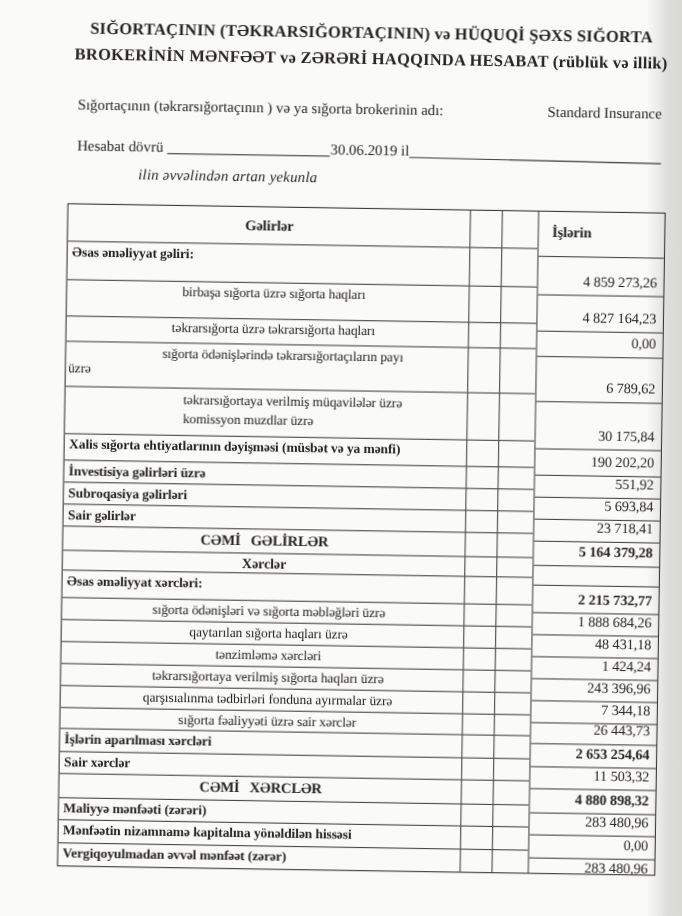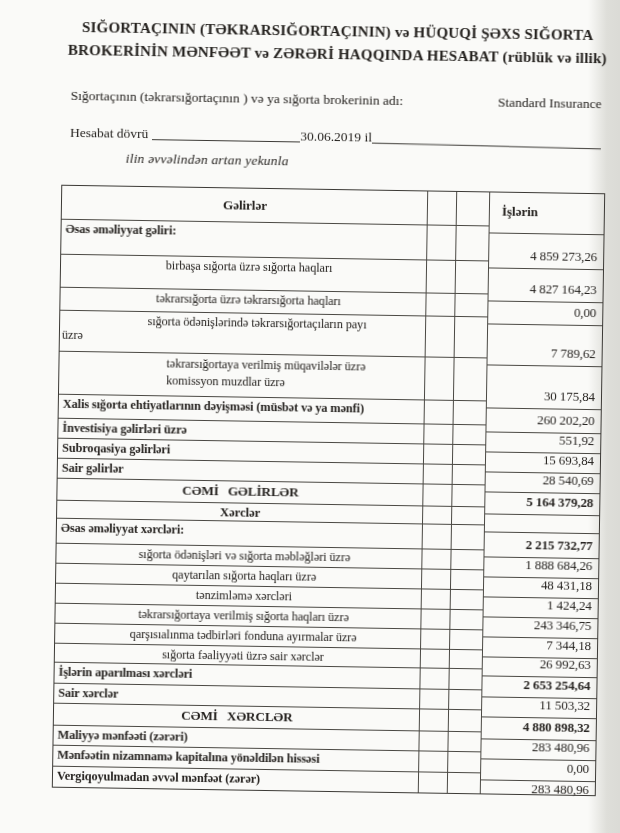"7 789,62" span { text: 7 789,62 -> 6 789,62 }
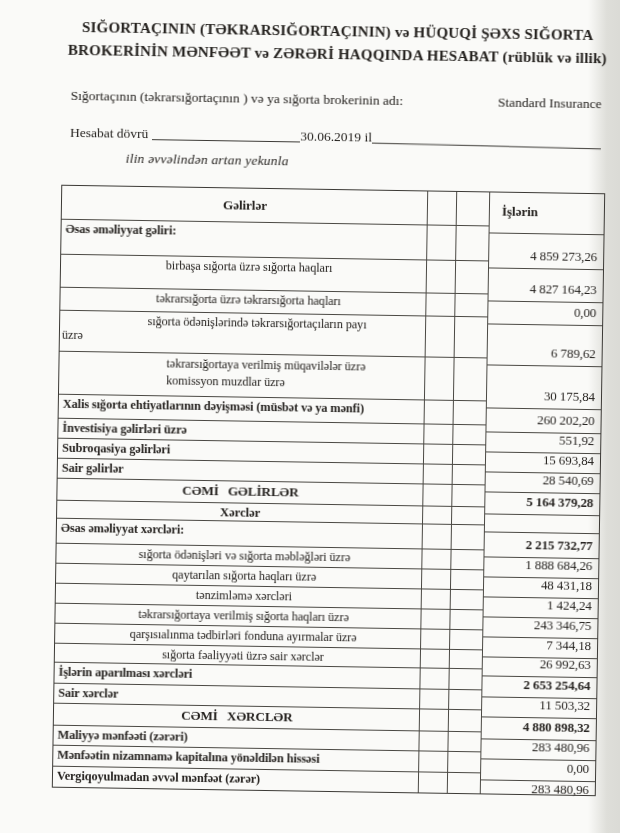"260 202,20" span { text: 260 202,20 -> 190 202,20 }
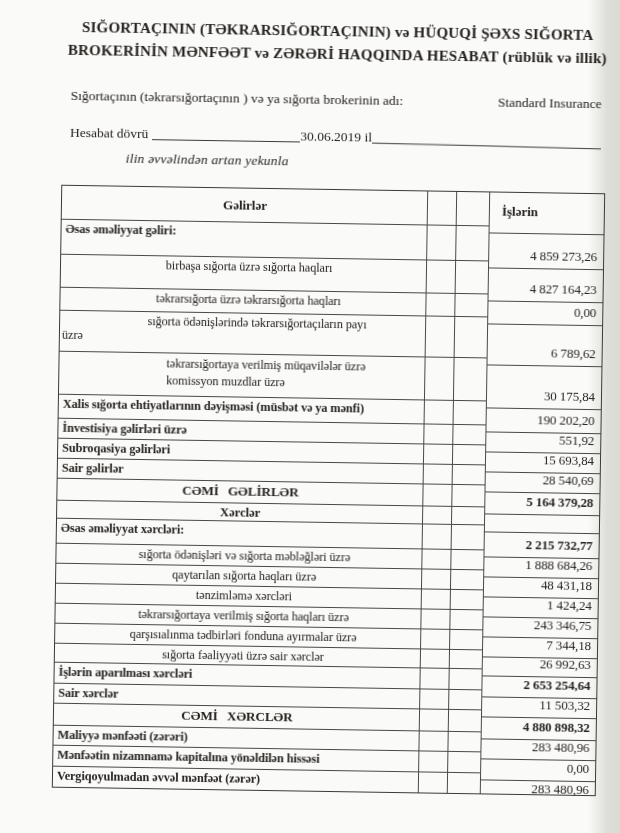"15 693,84" span { text: 15 693,84 -> 5 693,84 }
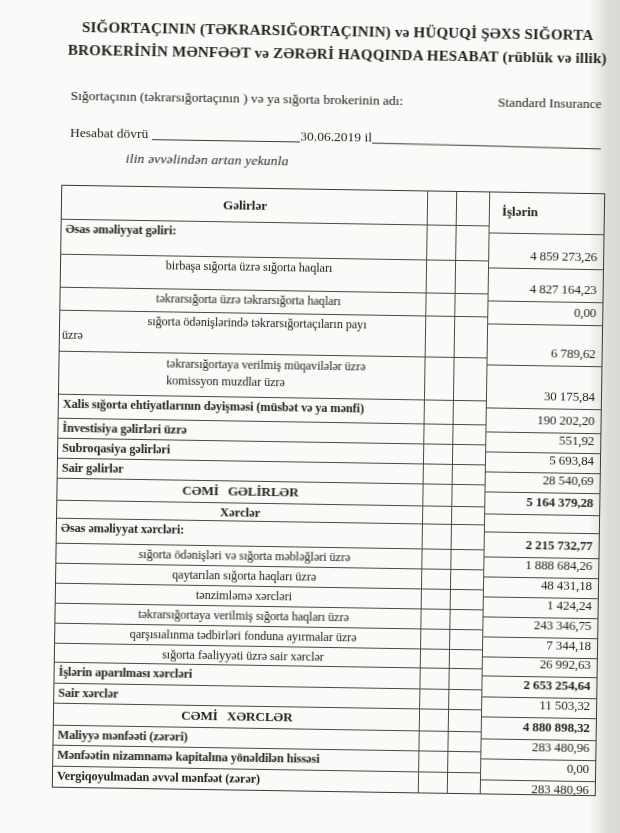"28 540,69" span { text: 28 540,69 -> 23 718,41 }
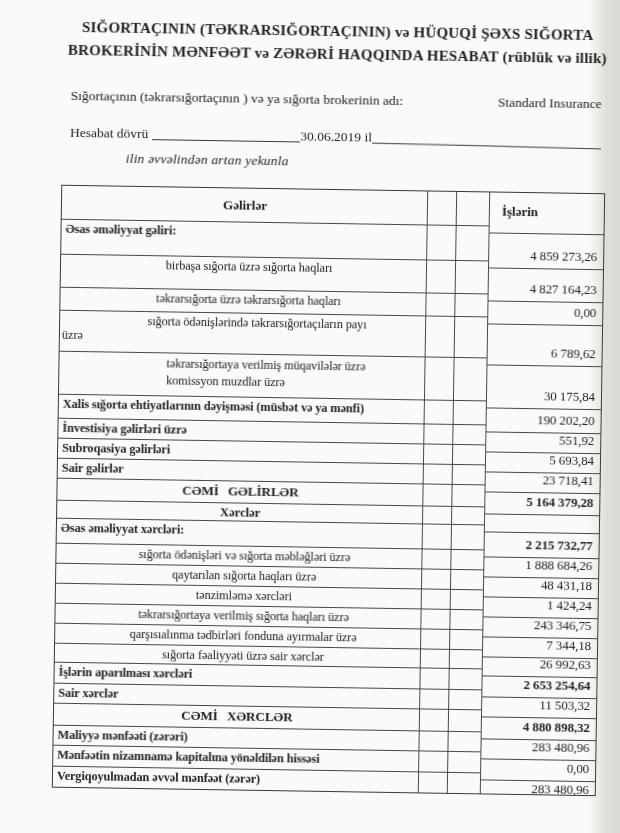"243 346,75" span { text: 243 346,75 -> 243 396,96 }
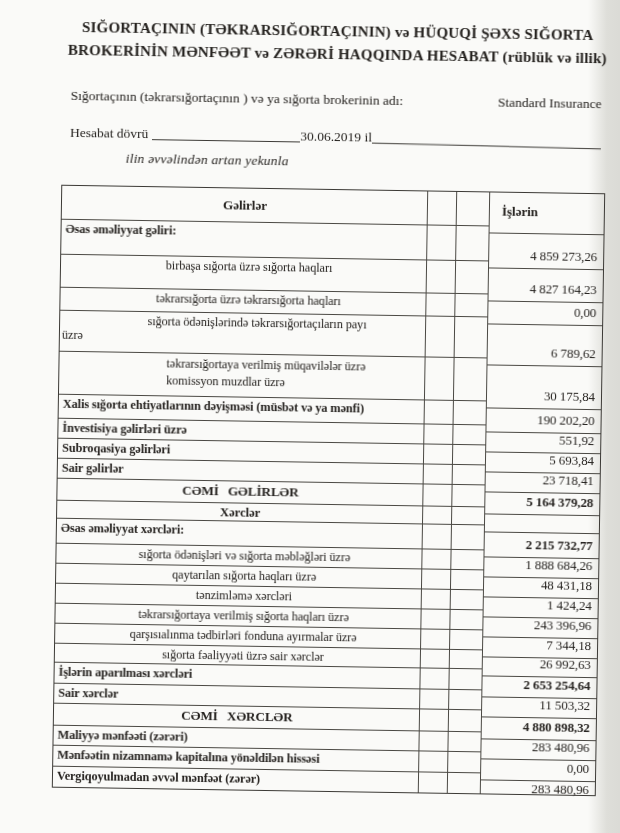"26 992,63" span { text: 26 992,63 -> 26 443,73 }
